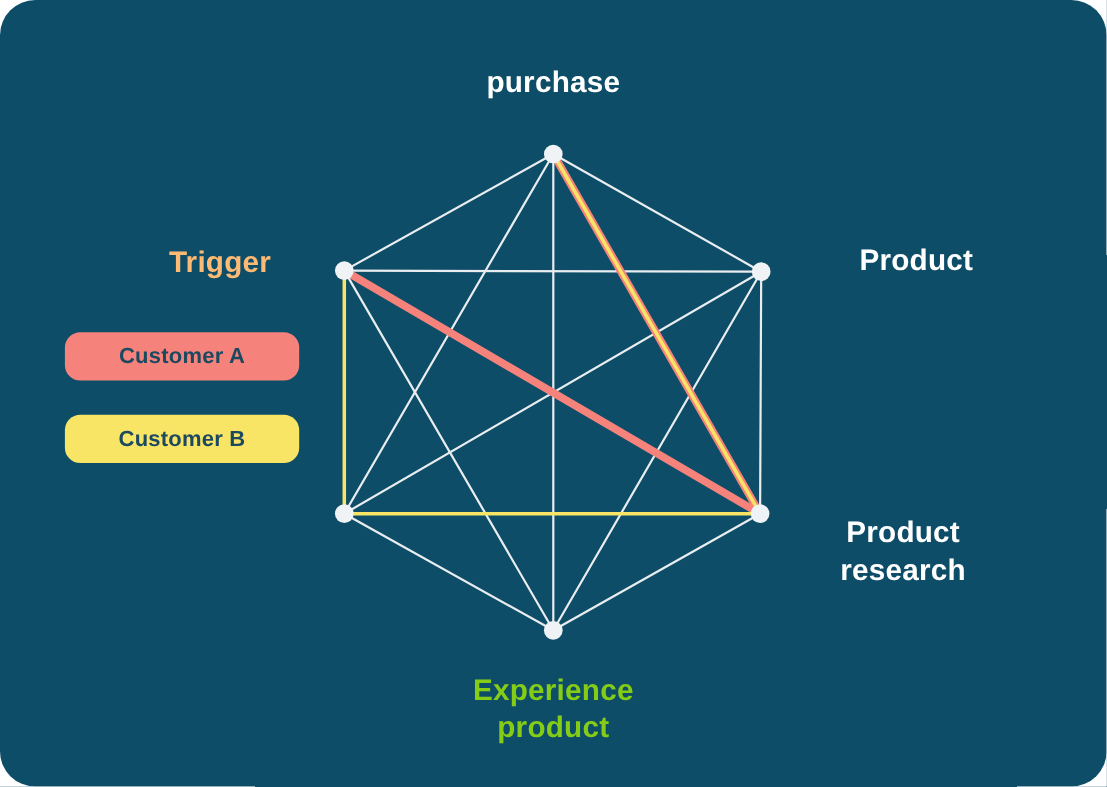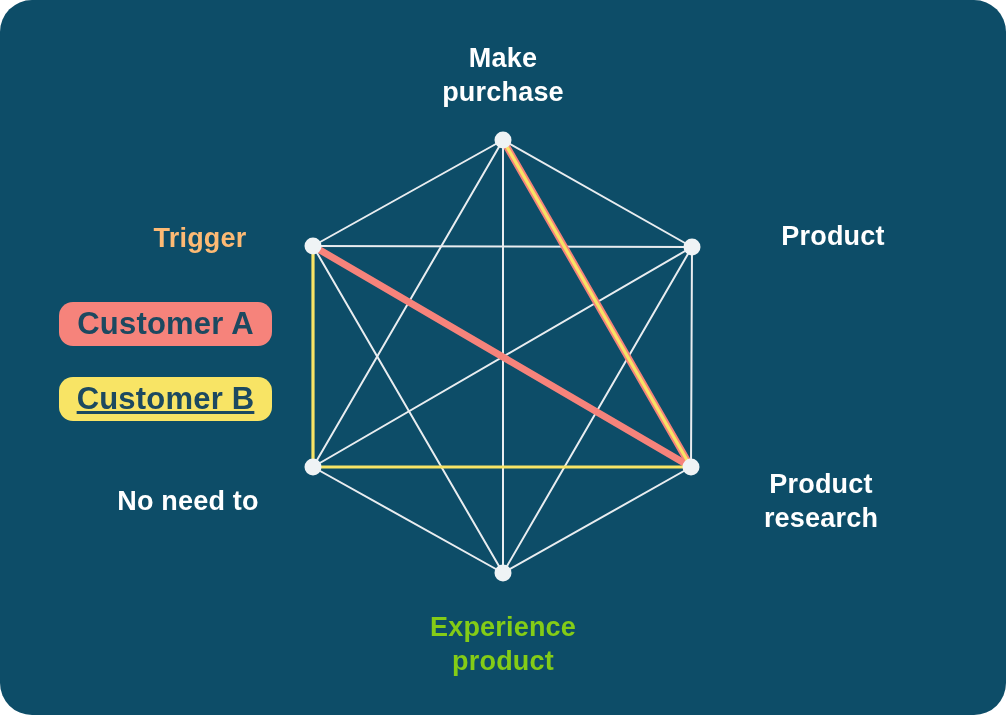"Make" div { html: <div>Make</div> -> none }
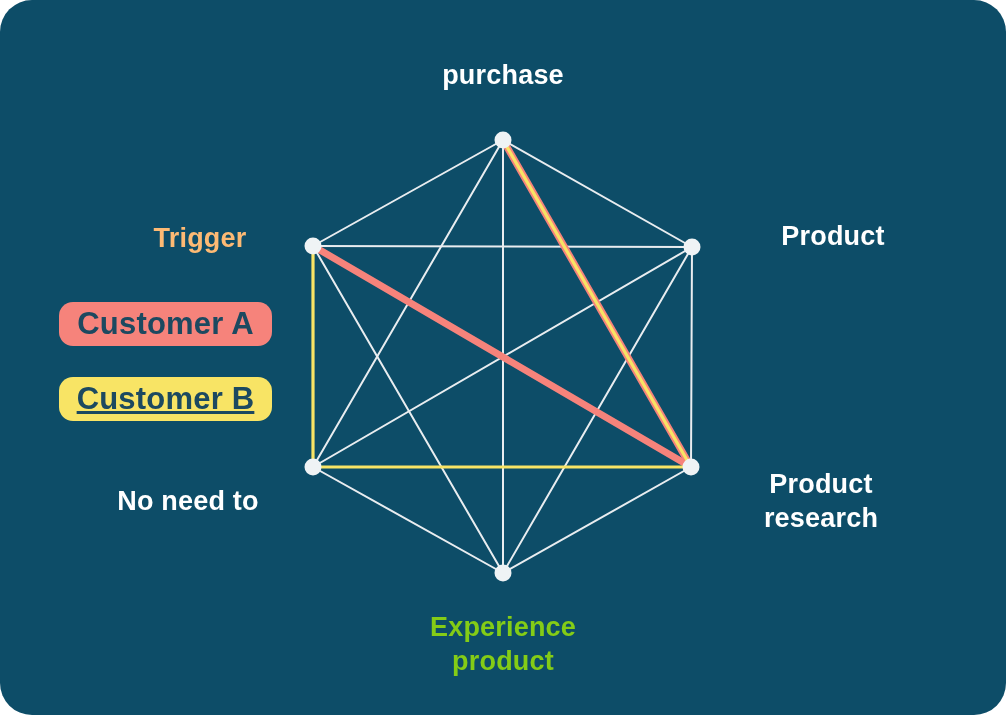"Customer A" .badge { font-size: 31px -> 20px }
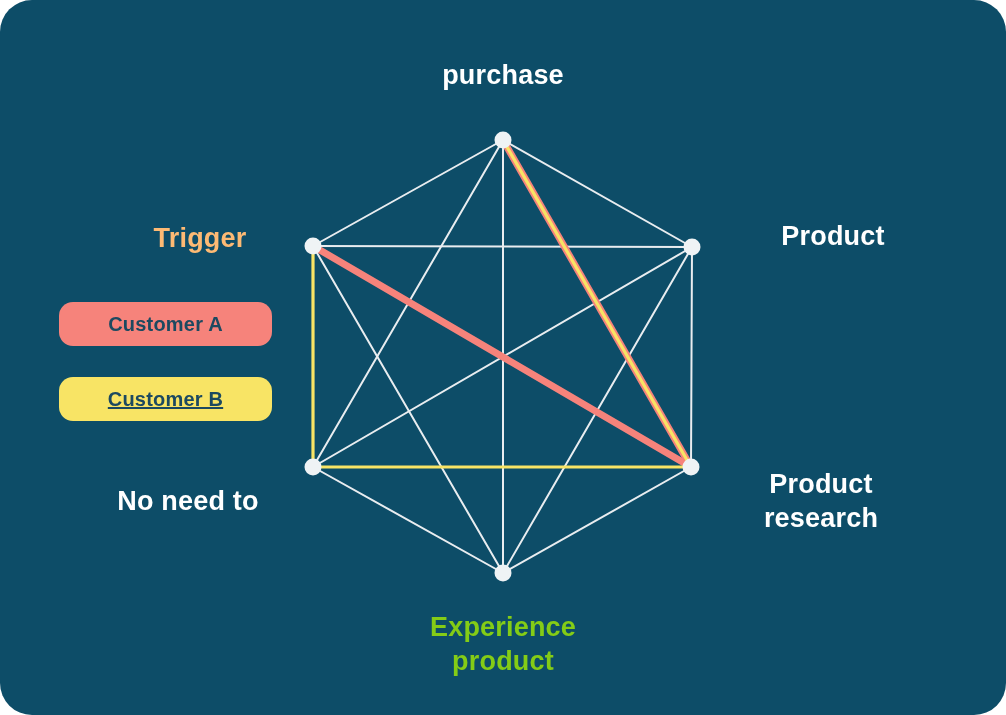"Customer B" #badge-b { text-decoration: underline -> none }
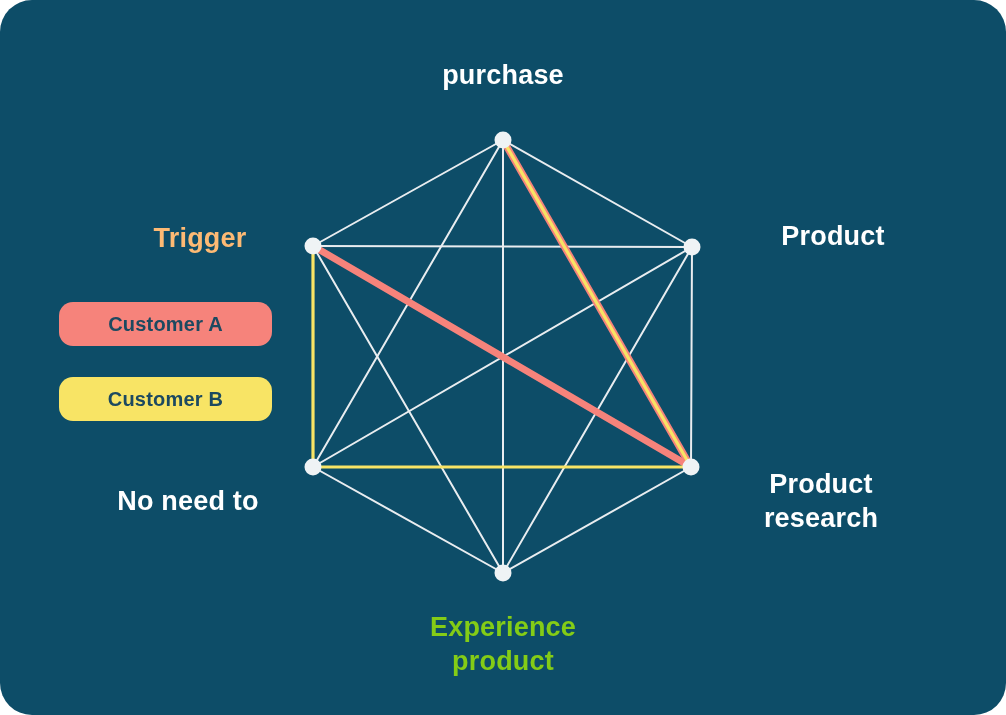"No need to" div { html: <div>No need to</div> -> none }
